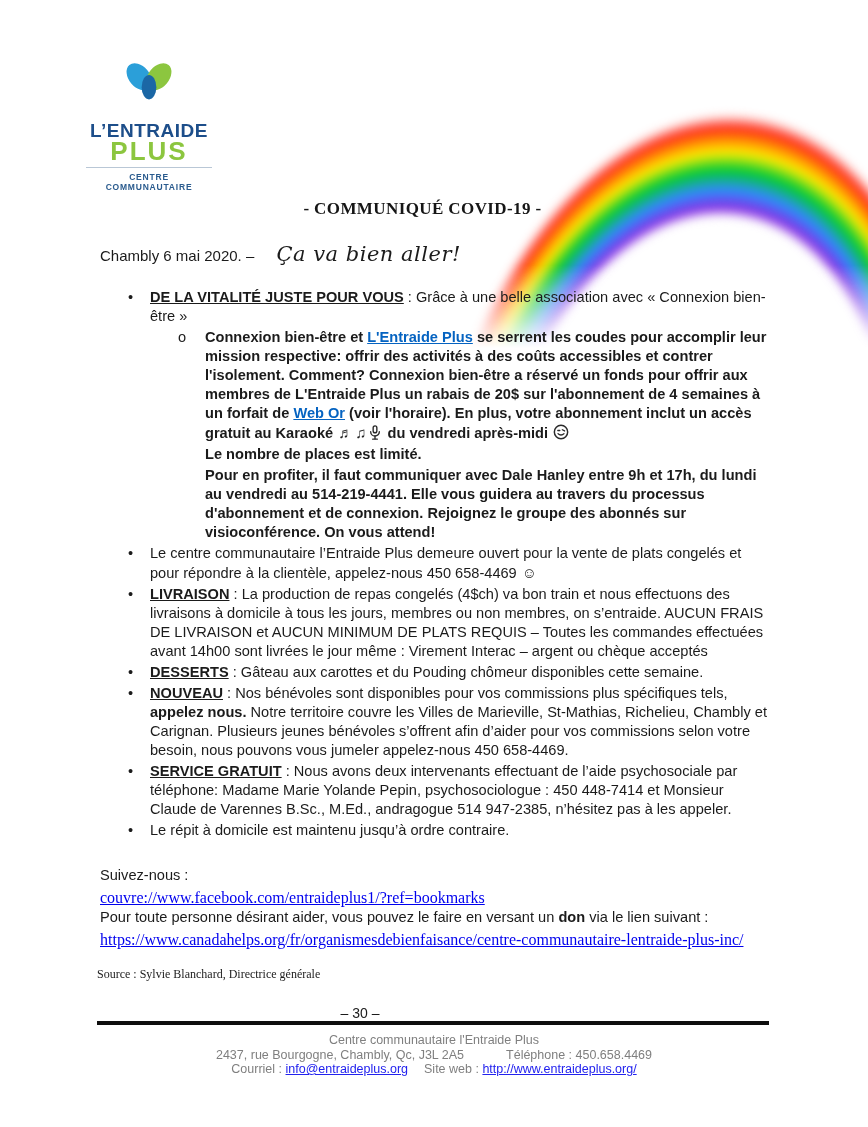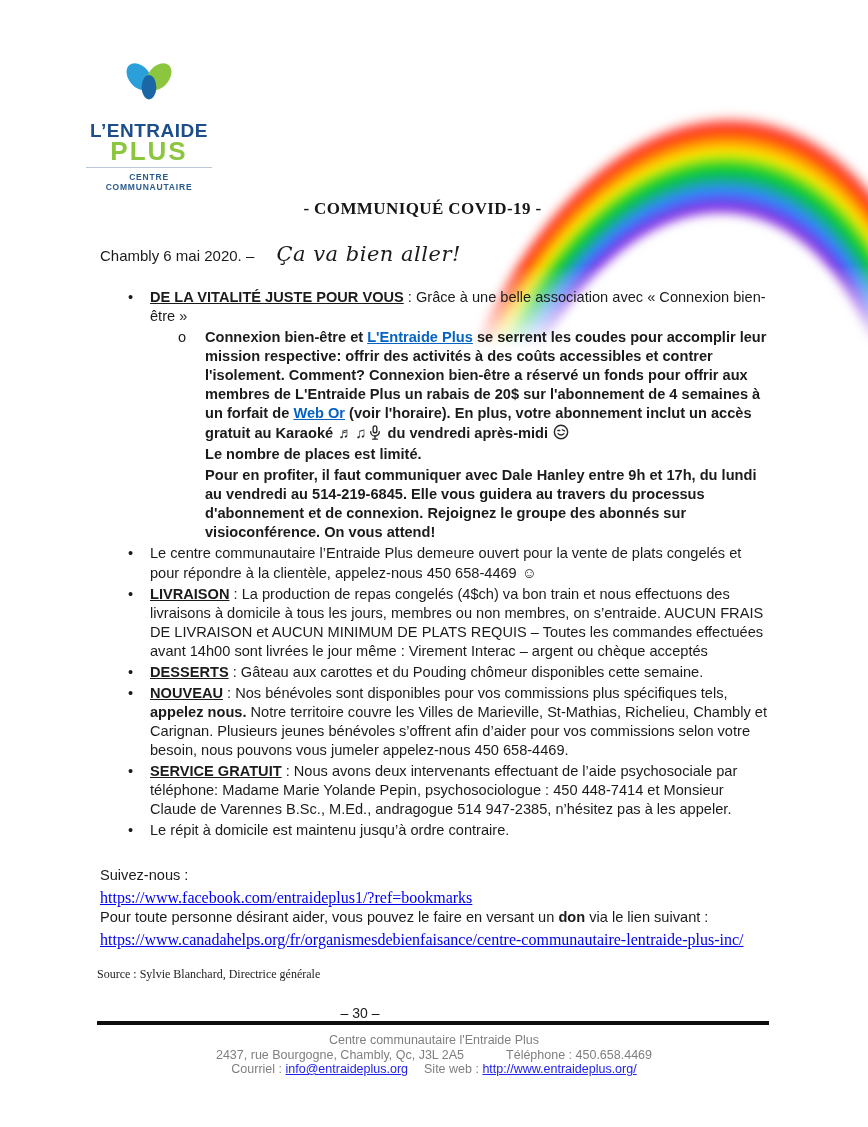"Pour en profiter, il faut" span.b { text: 514-219-6845 -> 514-219-4441 }
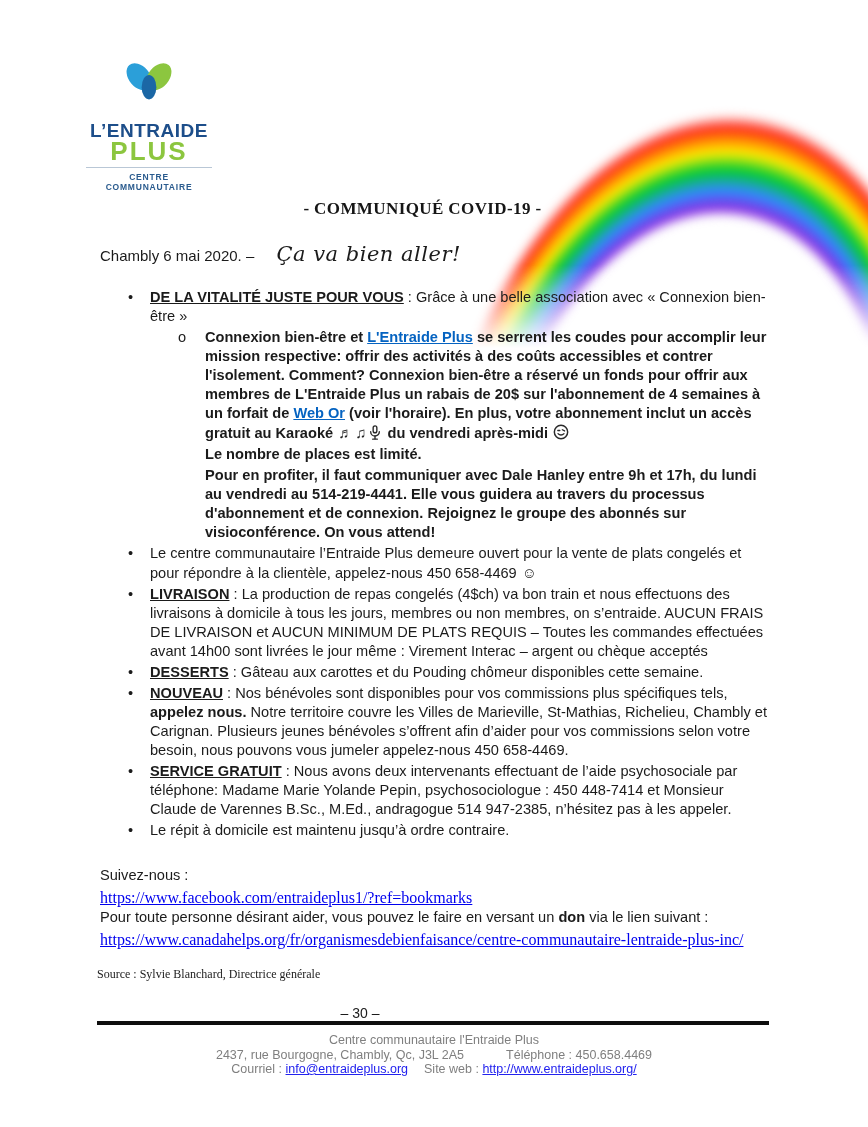"https://www.facebook.com/entraideplus1/?" a.serif-link { text: https://www.facebook.com/entraideplus1/ -> couvre://www.facebook.com/entraideplus1/ }
